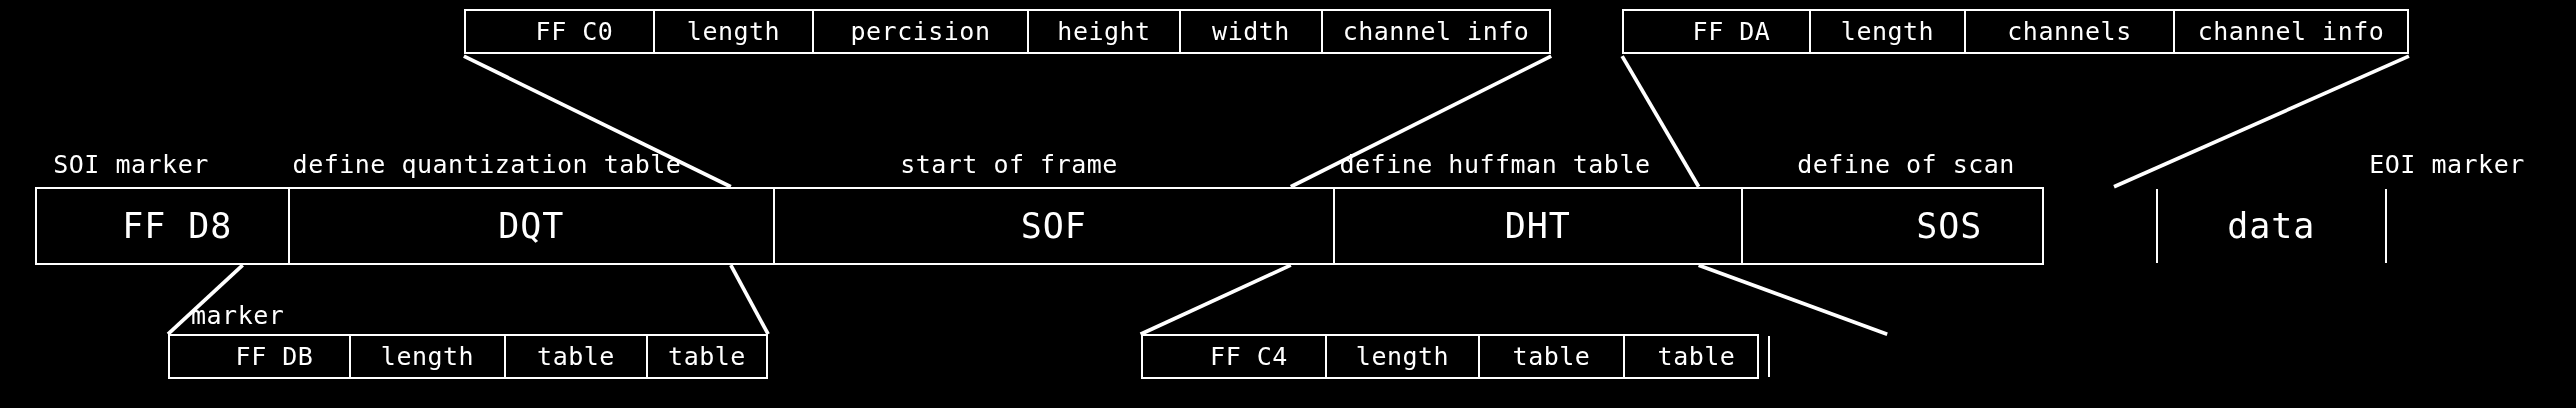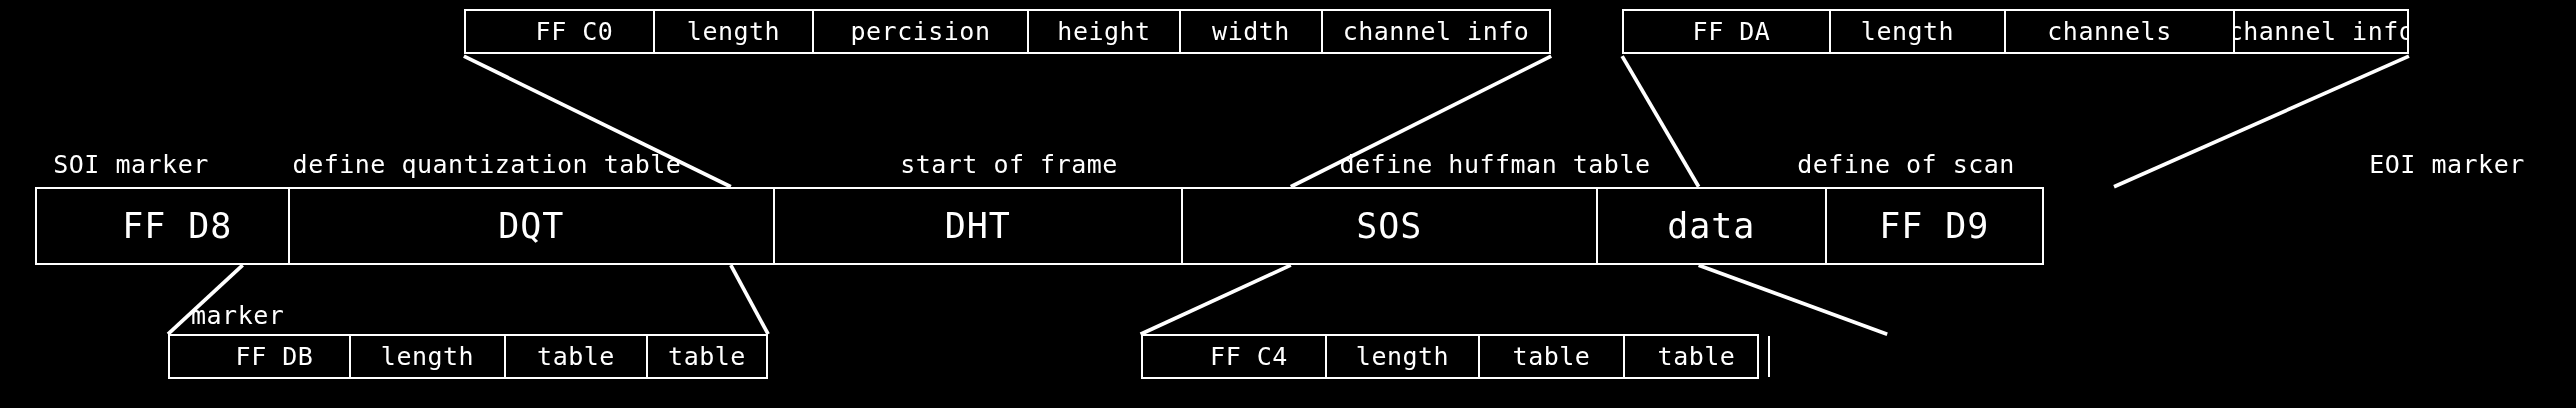"FF DA" #sos-detail { gap: 20px -> none }
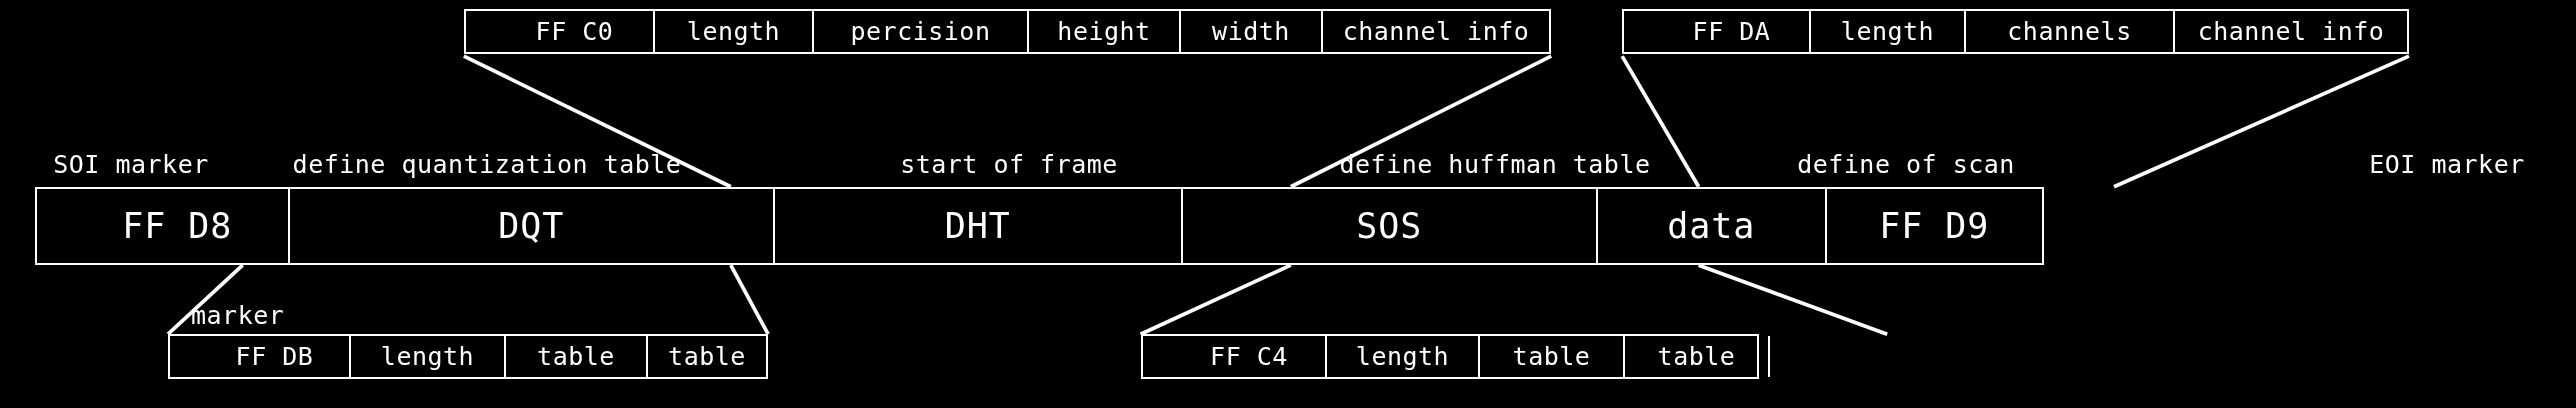"SOF" div.cell { html: none -> <div>SOF</div> }
